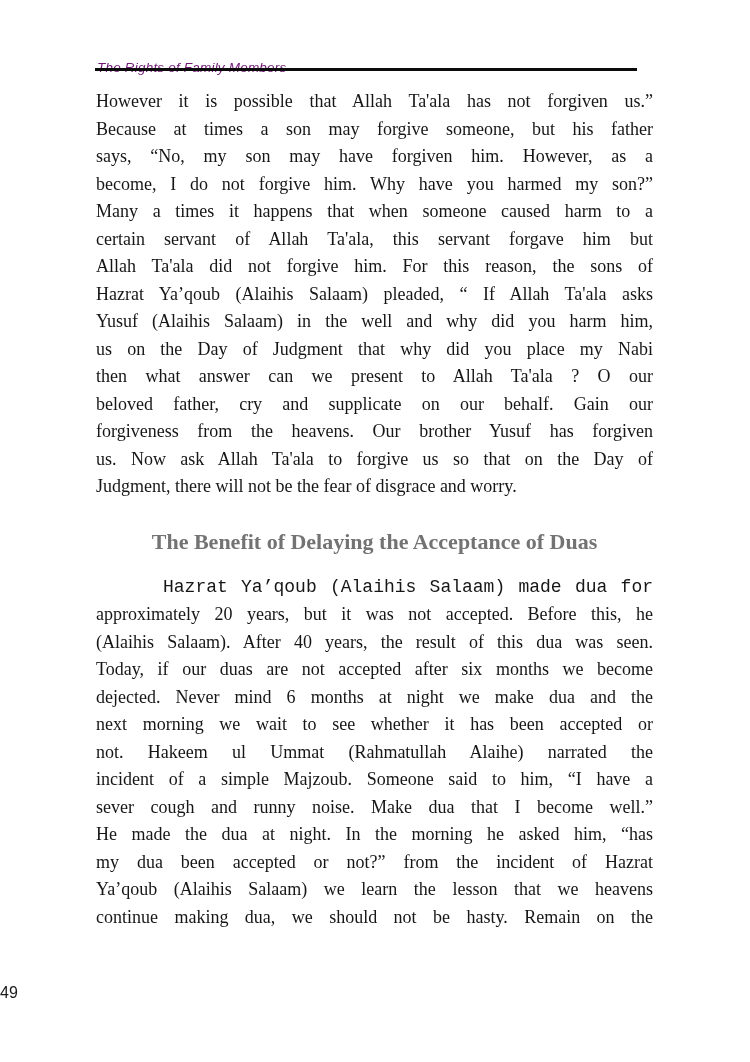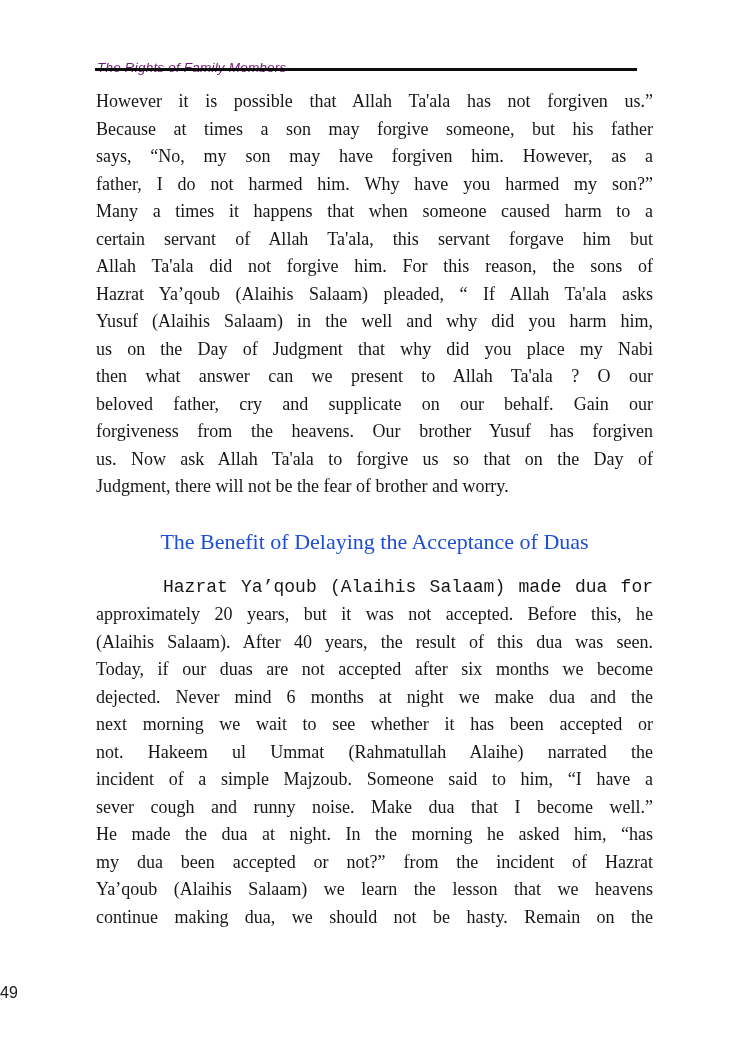"father, I do not harmed" div.line { text: father, I do not harmed -> become, I do not forgive }
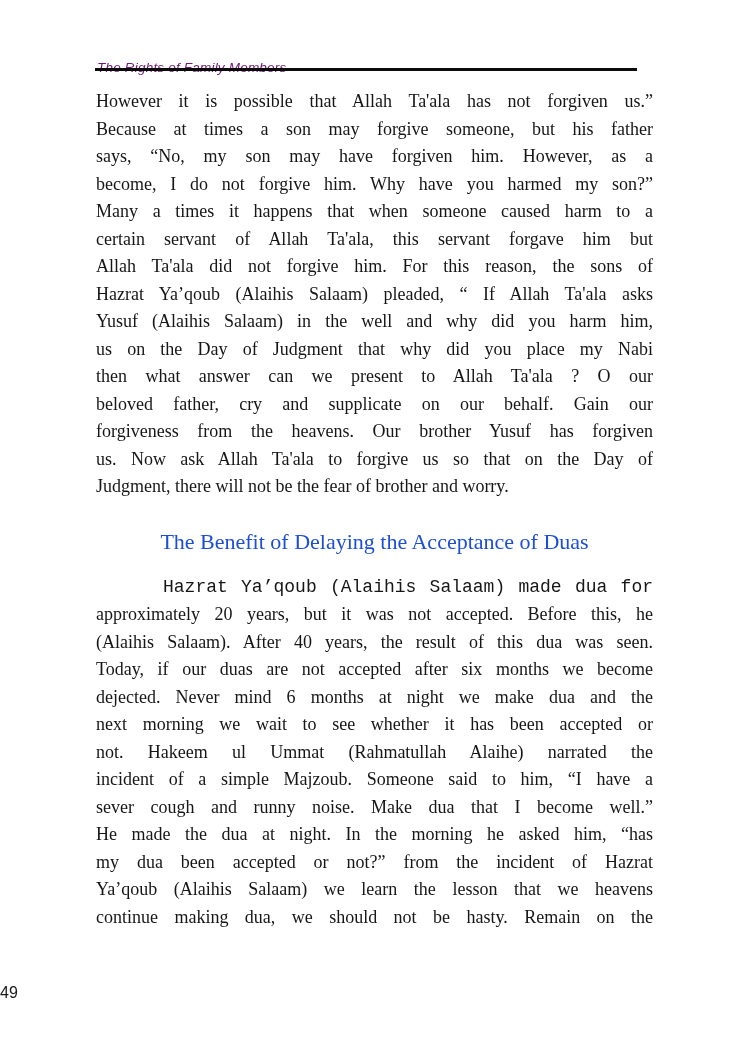"Judgment, there will not be" div.line { text: brother -> disgrace }
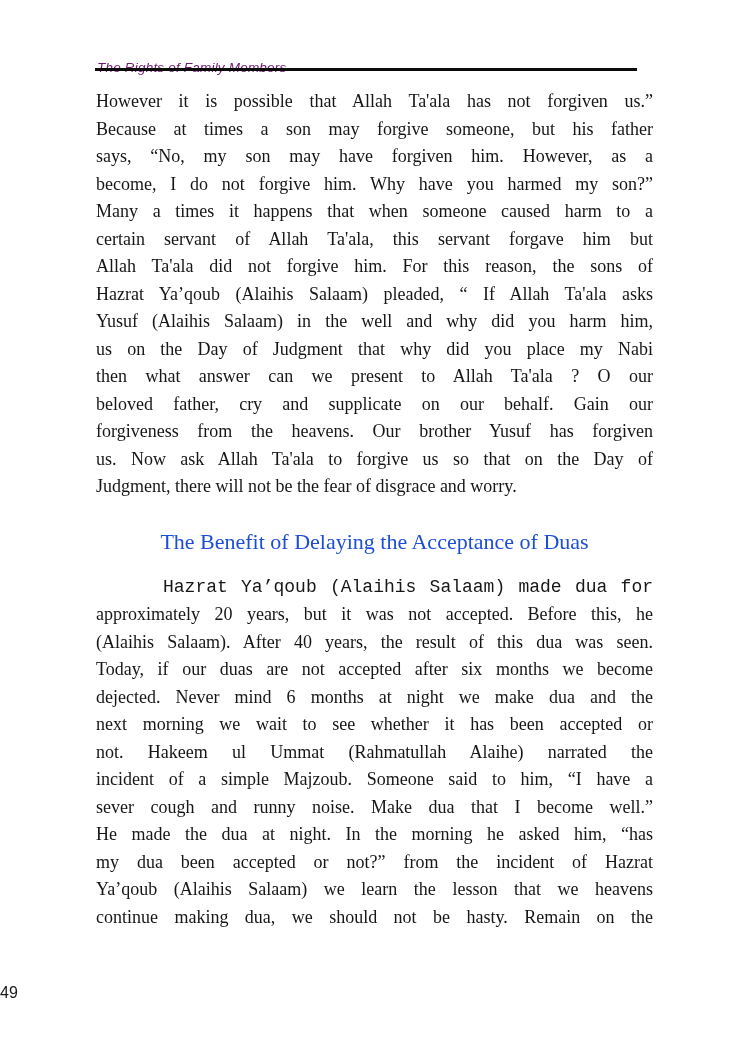"The Benefit of Delaying the" .section-heading { color: #1d4ed8 -> #737373; font-weight: normal -> bold }
